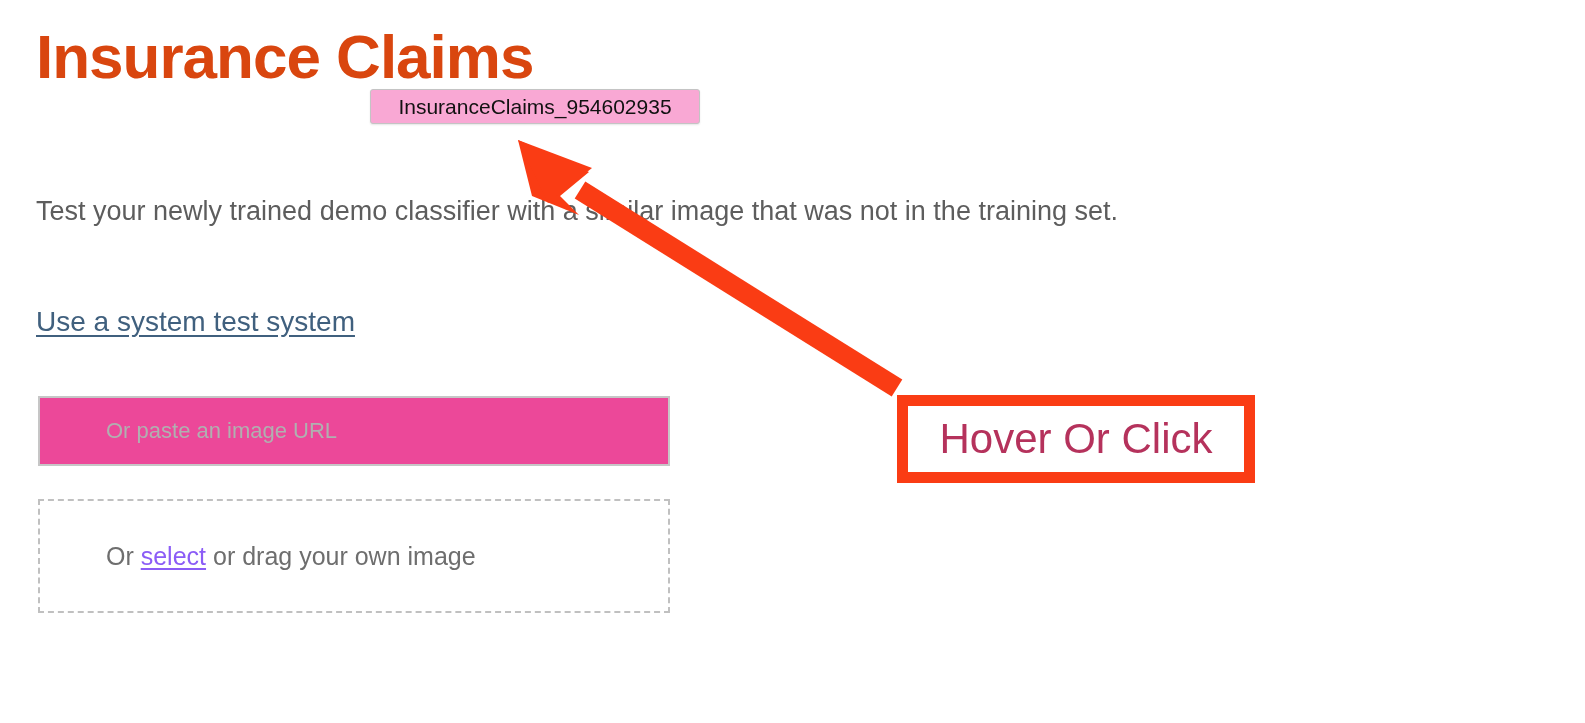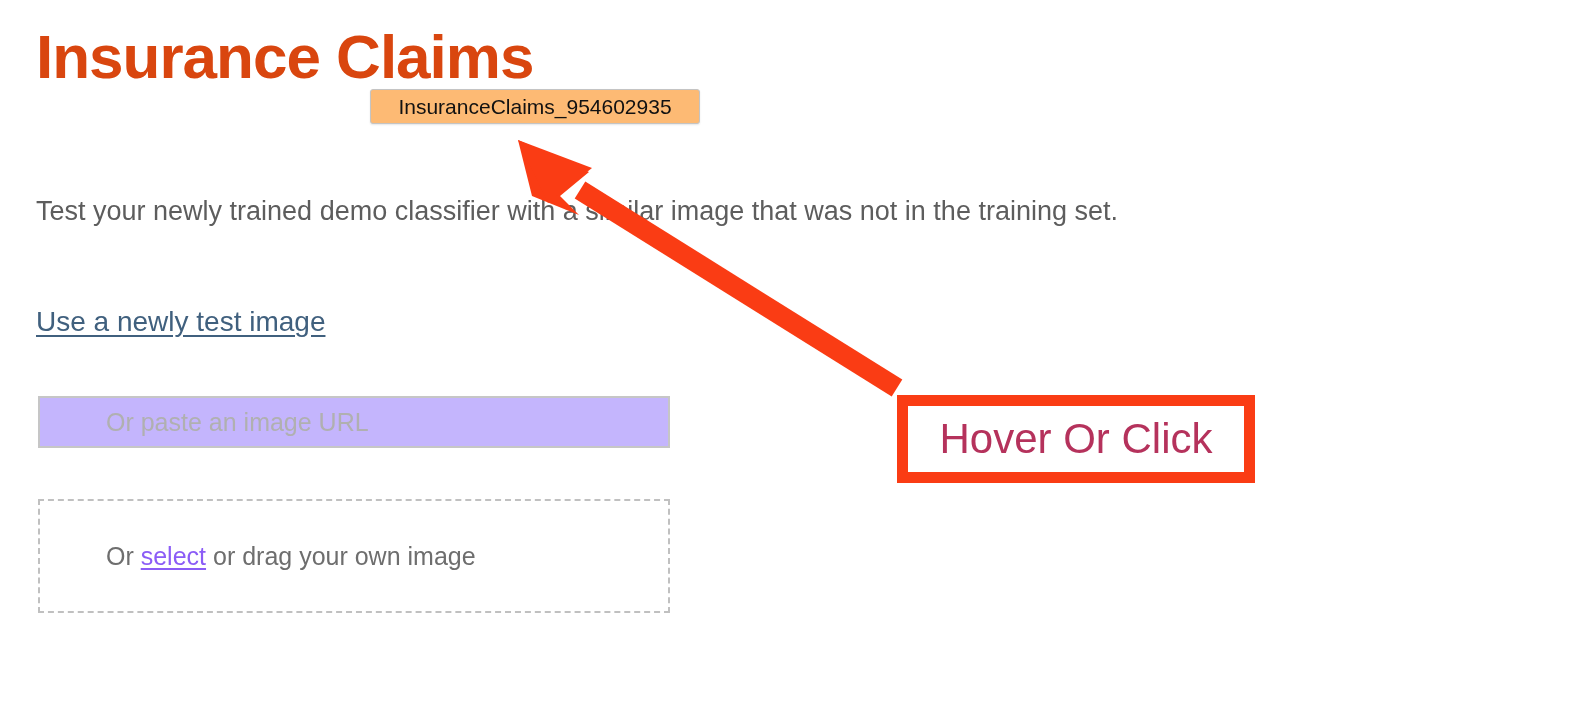"InsuranceClaims_954602935" .tooltip { background: #fdba74 -> #f9a8d4 }
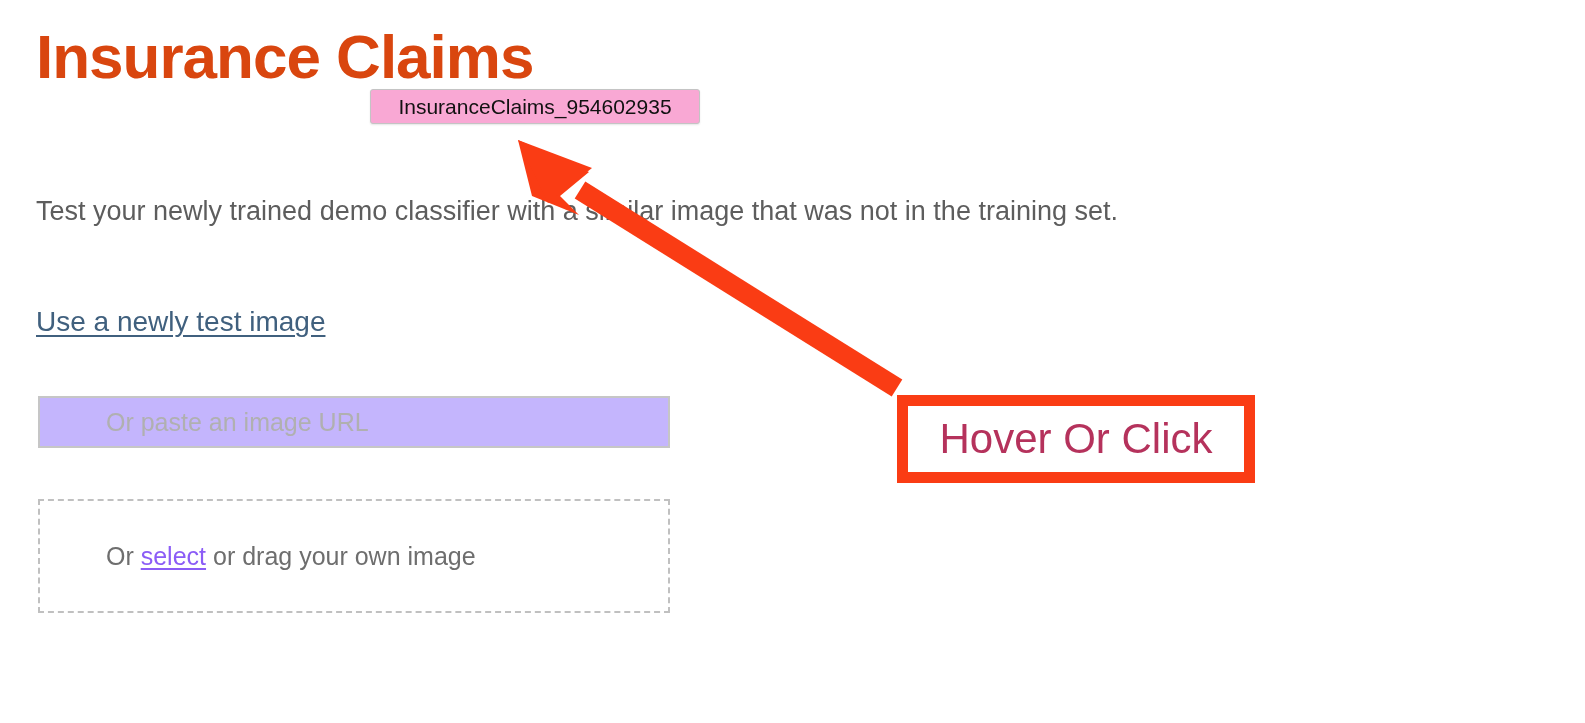"Use a newly test image" a.system-link { text: newly test image -> system test system }
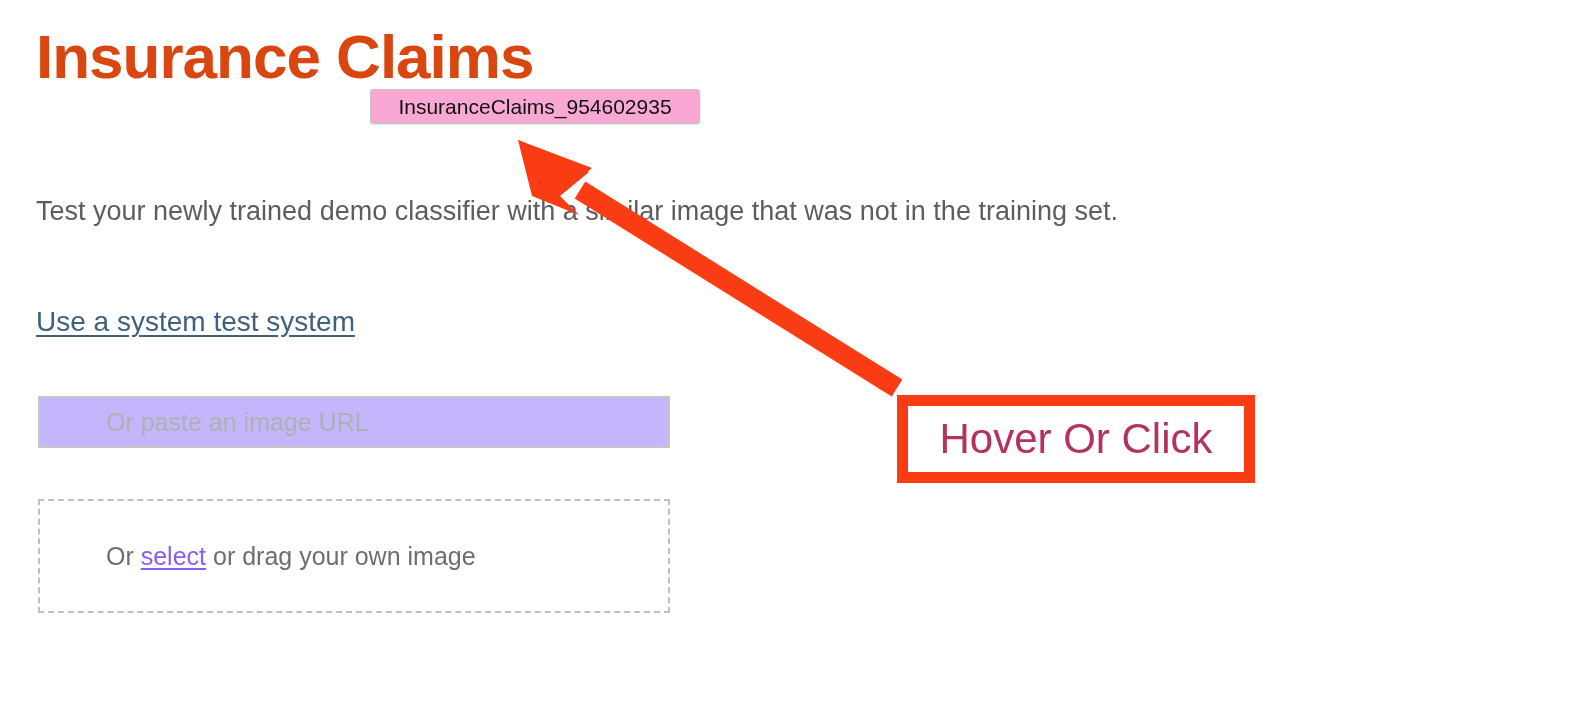"Or paste an image URL" .url-input { background: #c4b5fd -> #ec4899; font-size: 25px -> 22px; height: 52px -> 70px }
